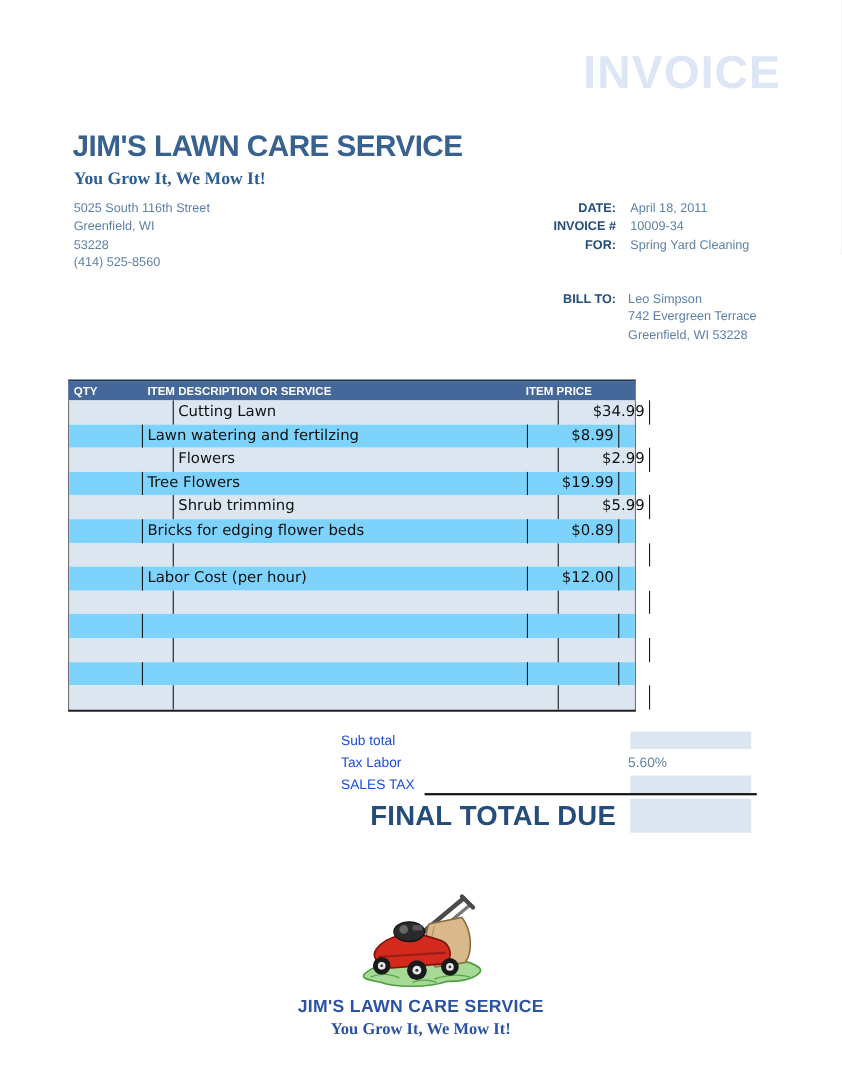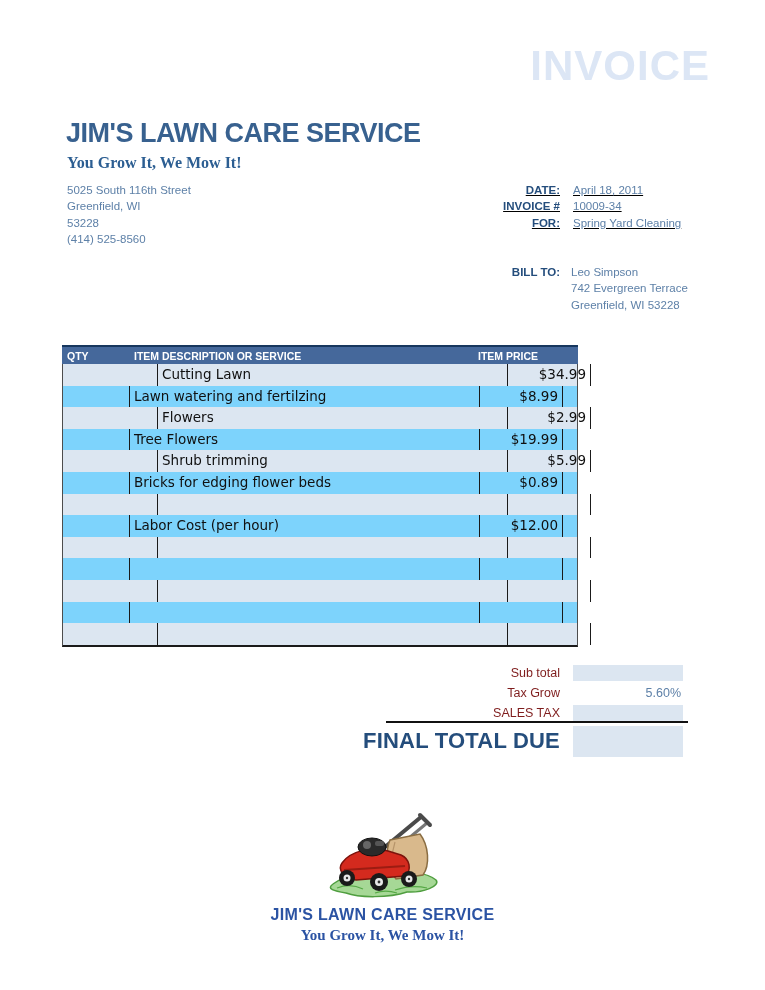"DATE:" .info-block { text-decoration: underline -> none }
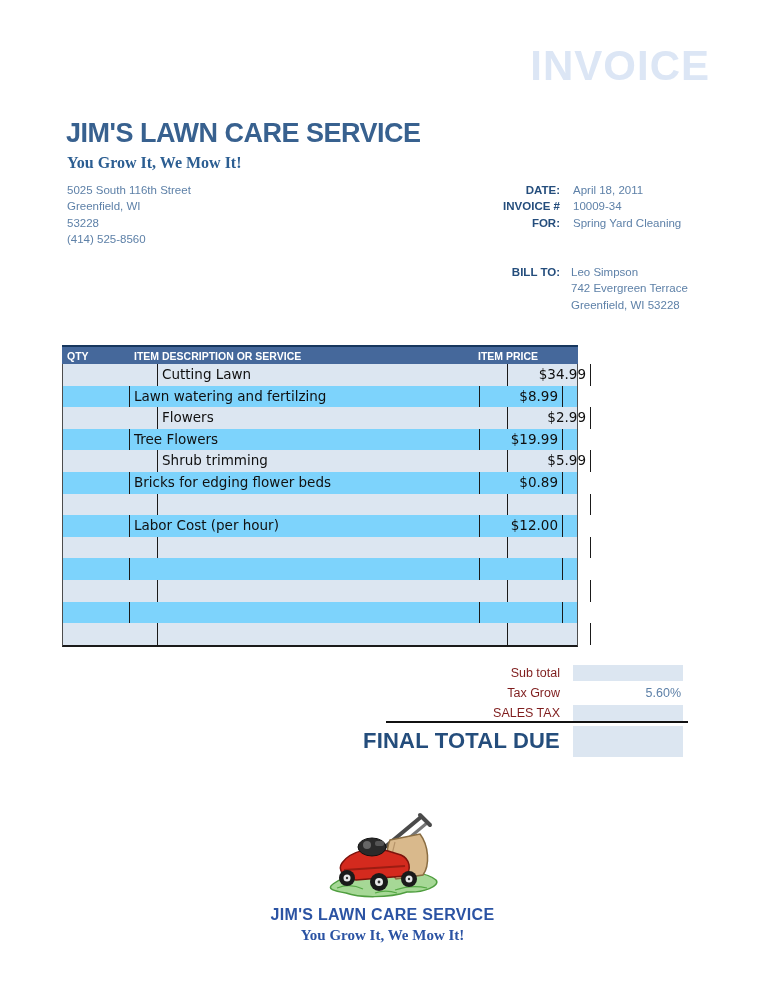"Sub total" .tot-label { color: #7f1d1d -> #1d4ed8; text-align: right -> left }
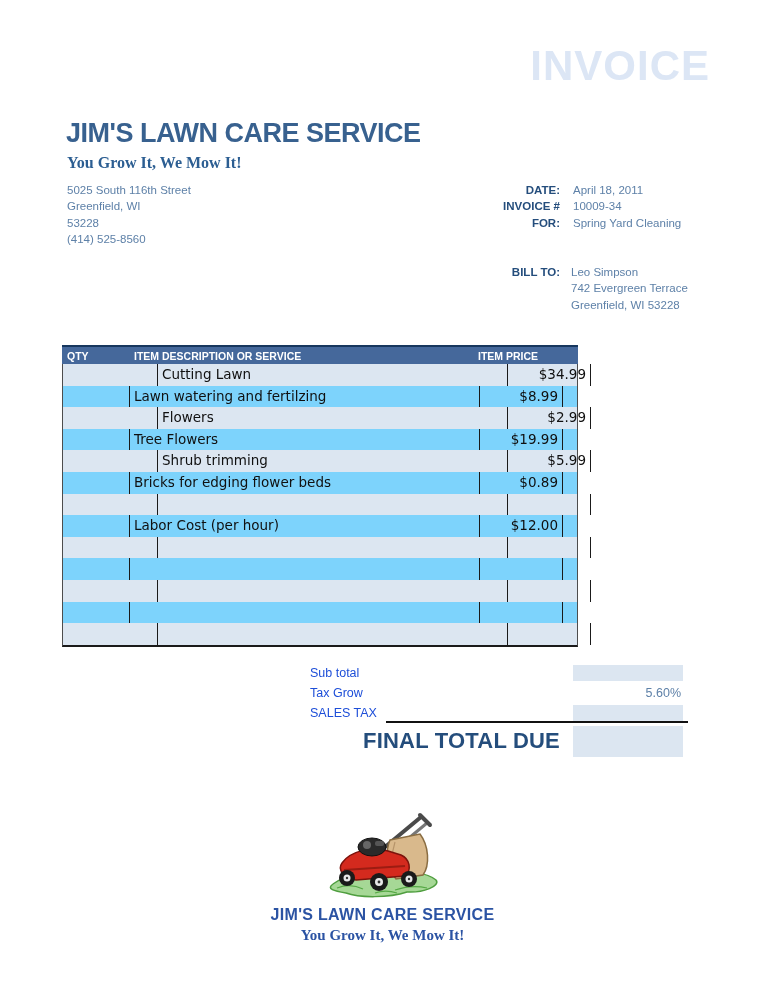"Tax Grow" div.tot-label { text: Grow -> Labor }
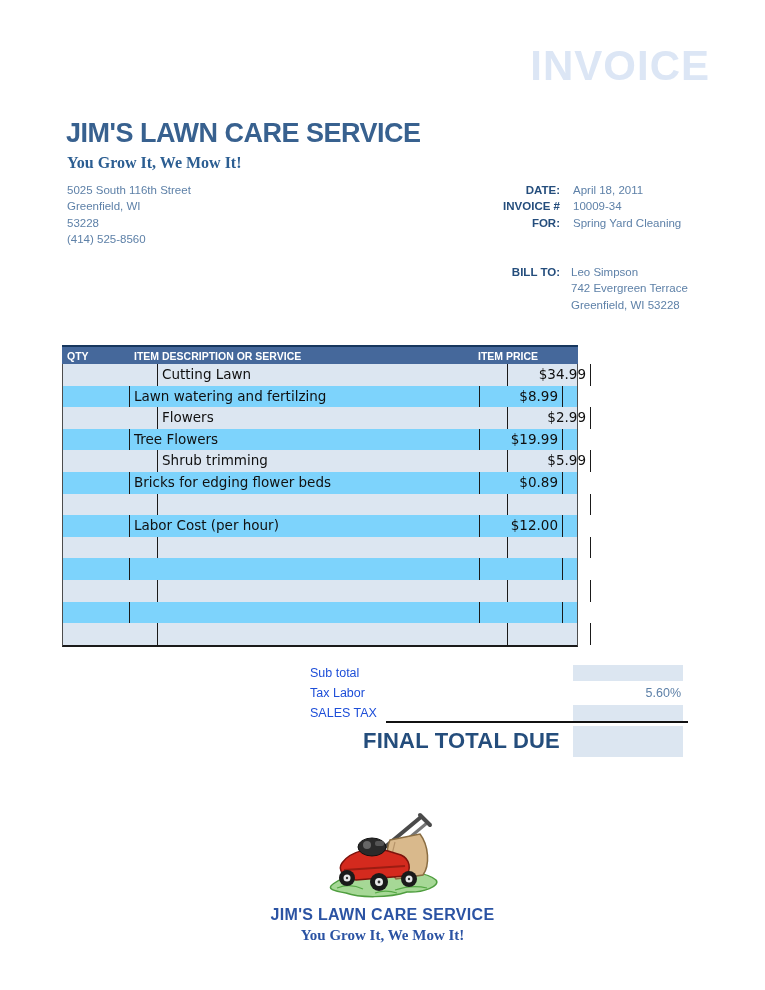"5.60%" .tot-value { text-align: right -> left }
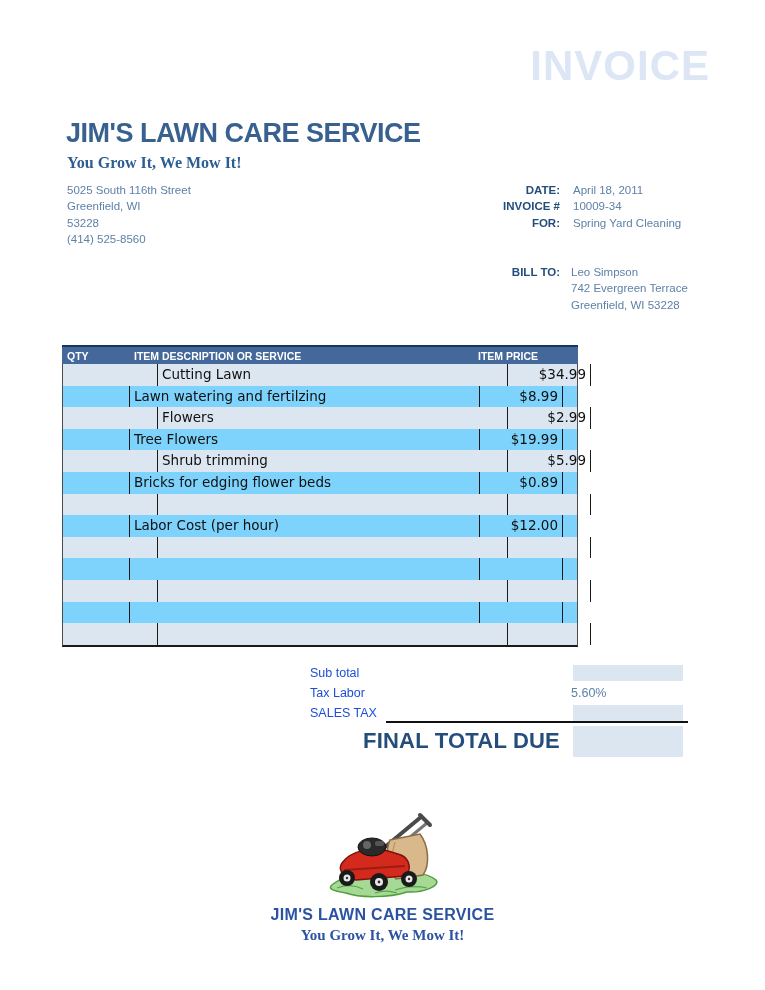"FINAL TOTAL DUE" .final-label { font-size: 22px -> 25px }
